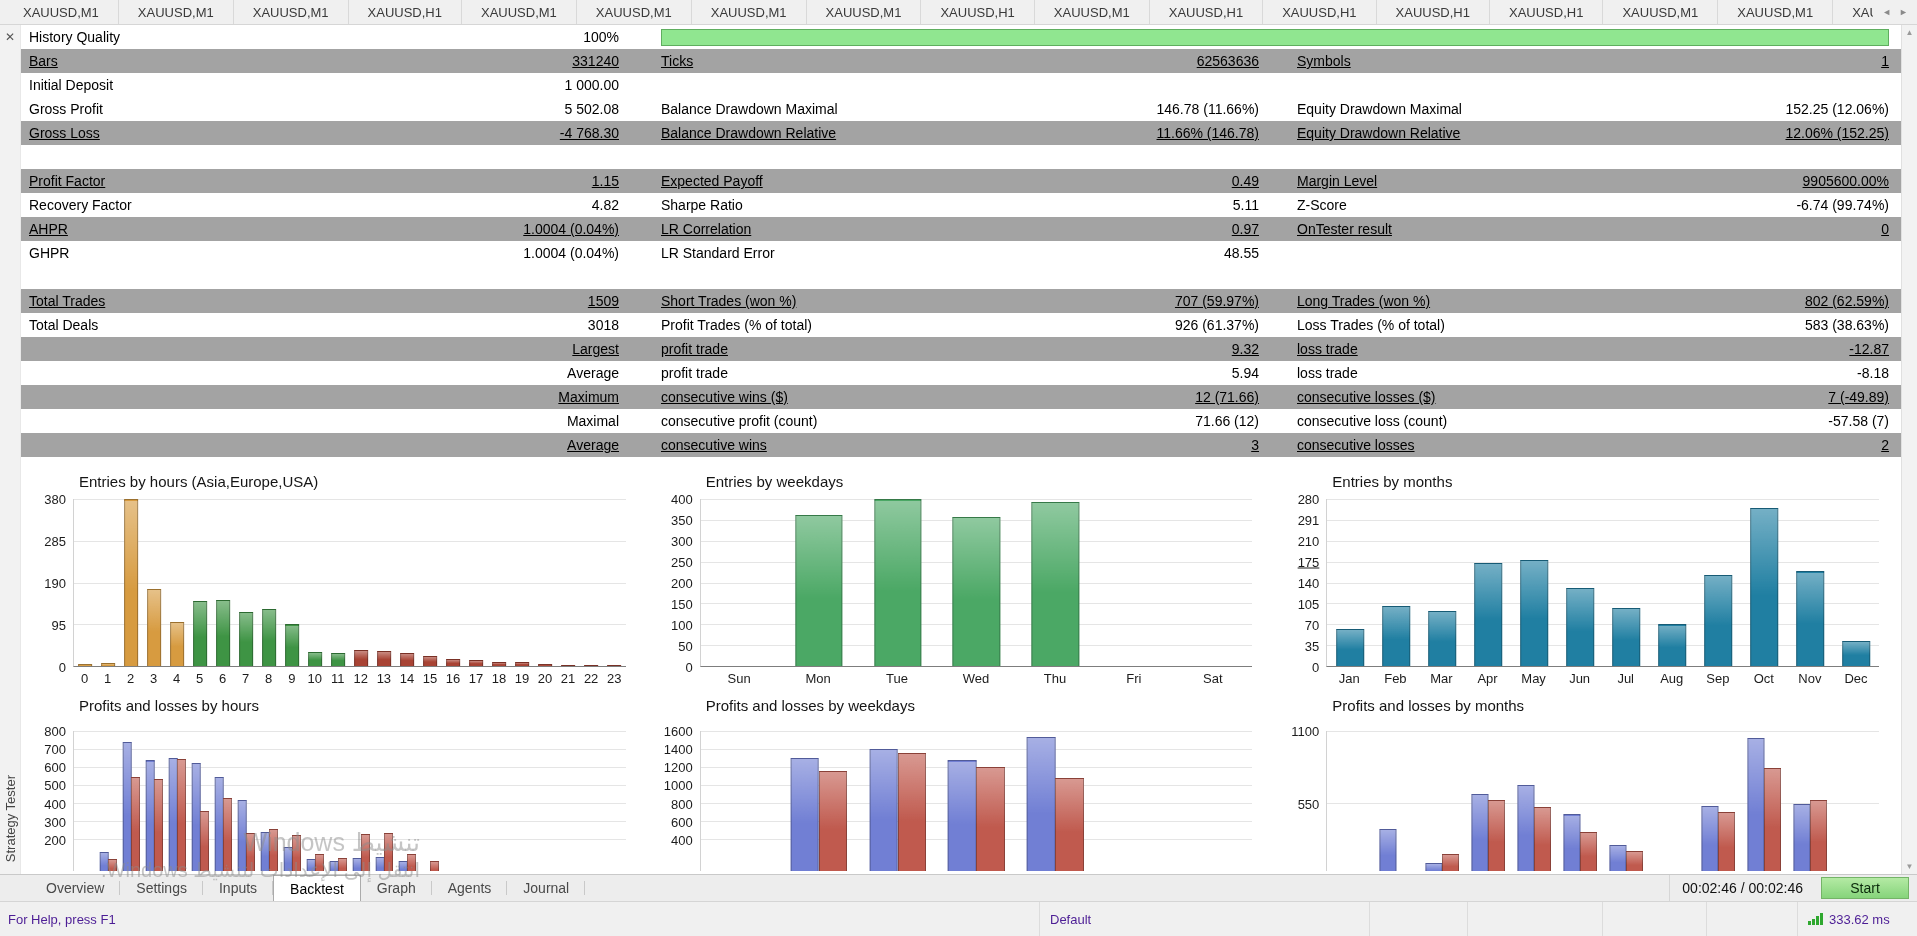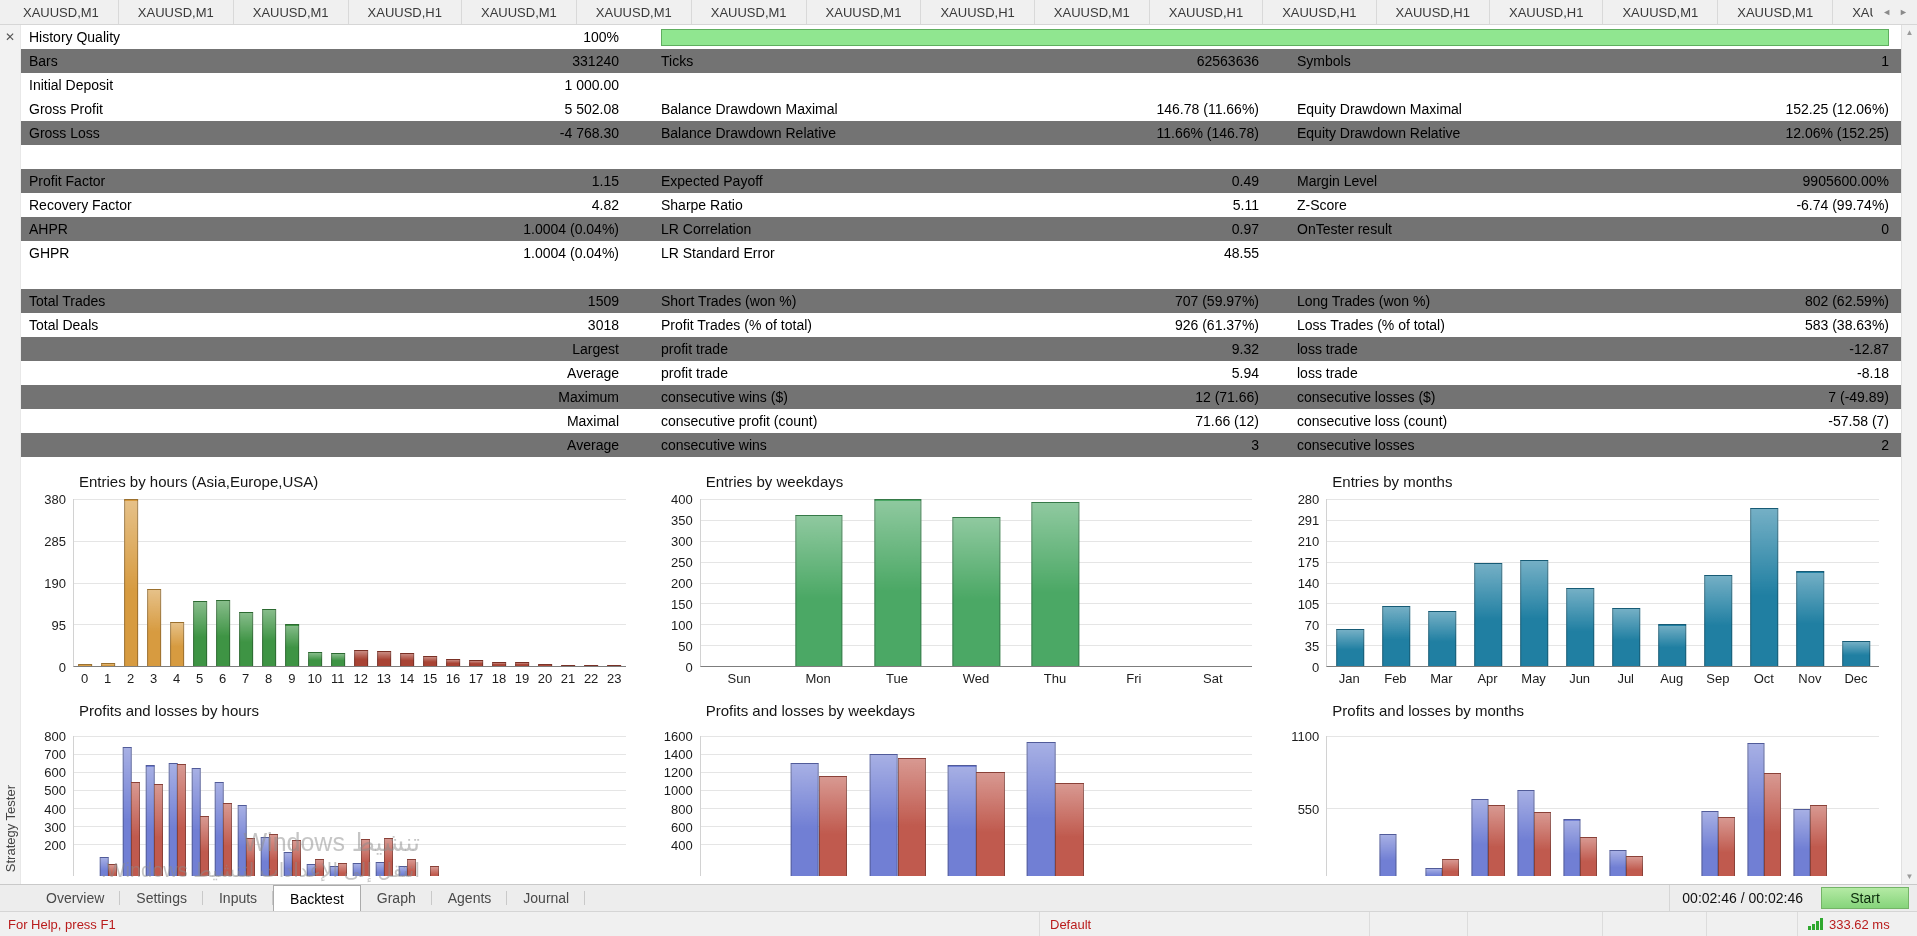"Bars" .stat-row.shaded { background: #737373 -> #a3a3a3; text-decoration: none -> underline }
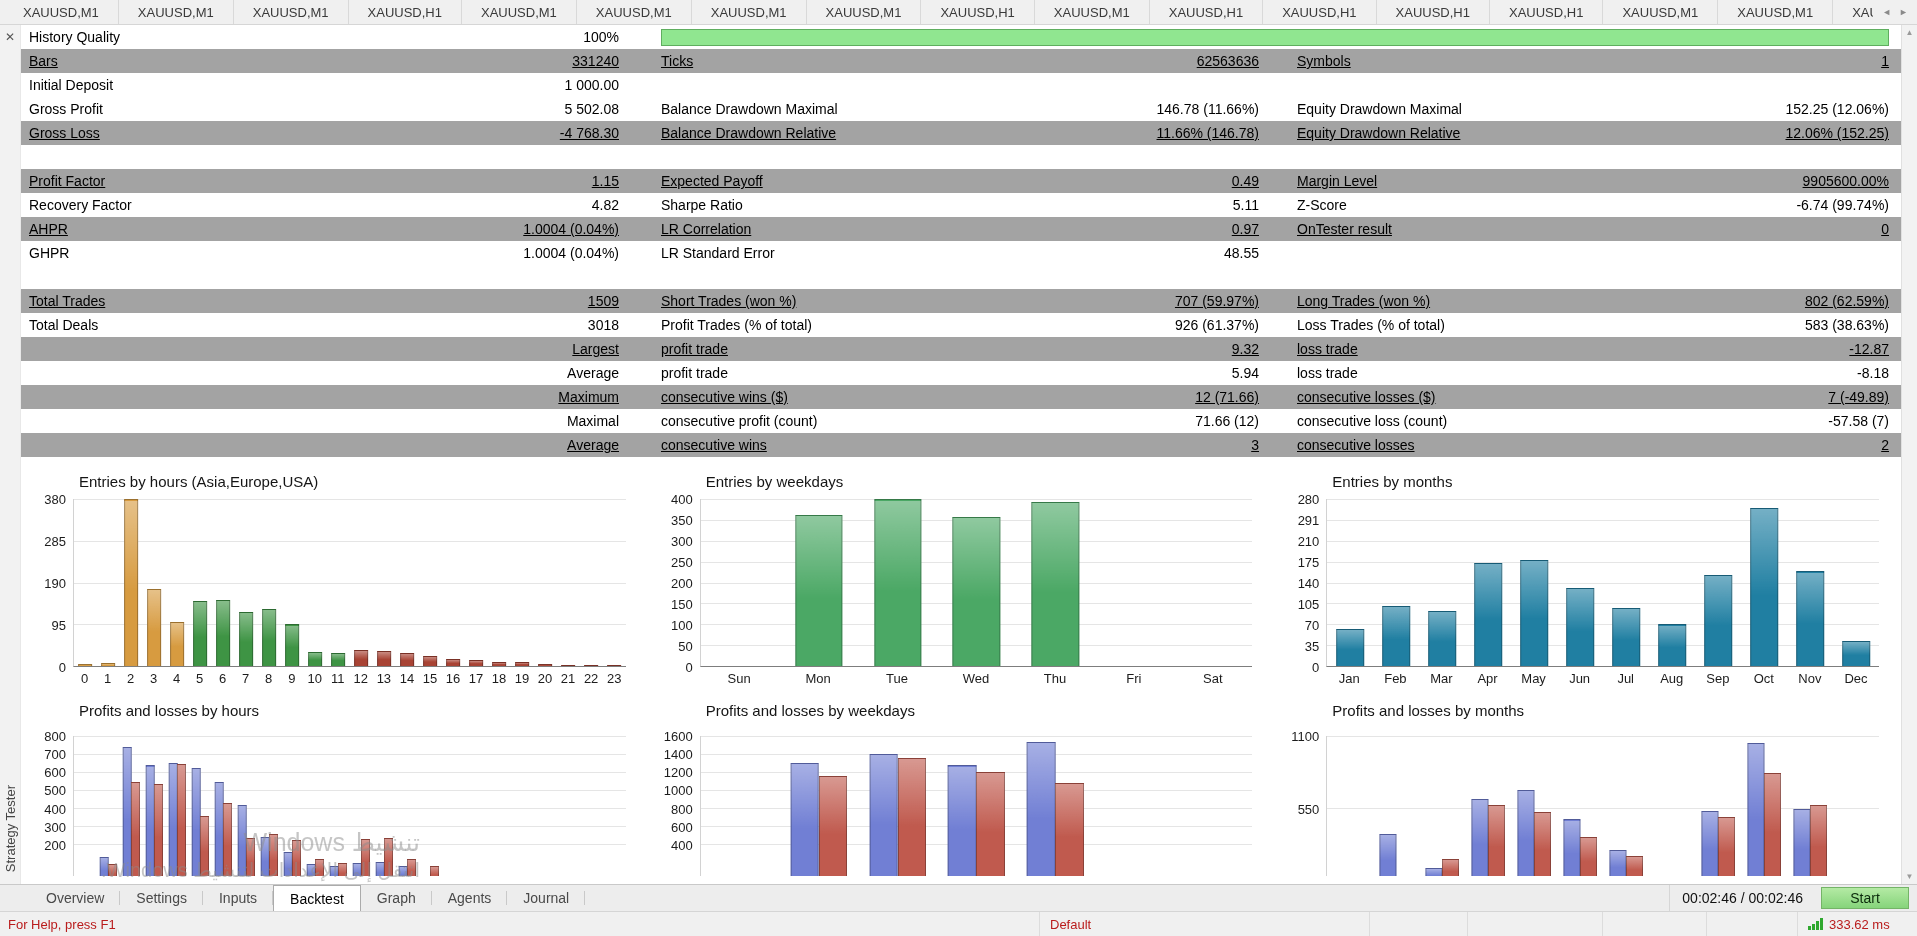"175" div.ytick { text-decoration: none -> underline }
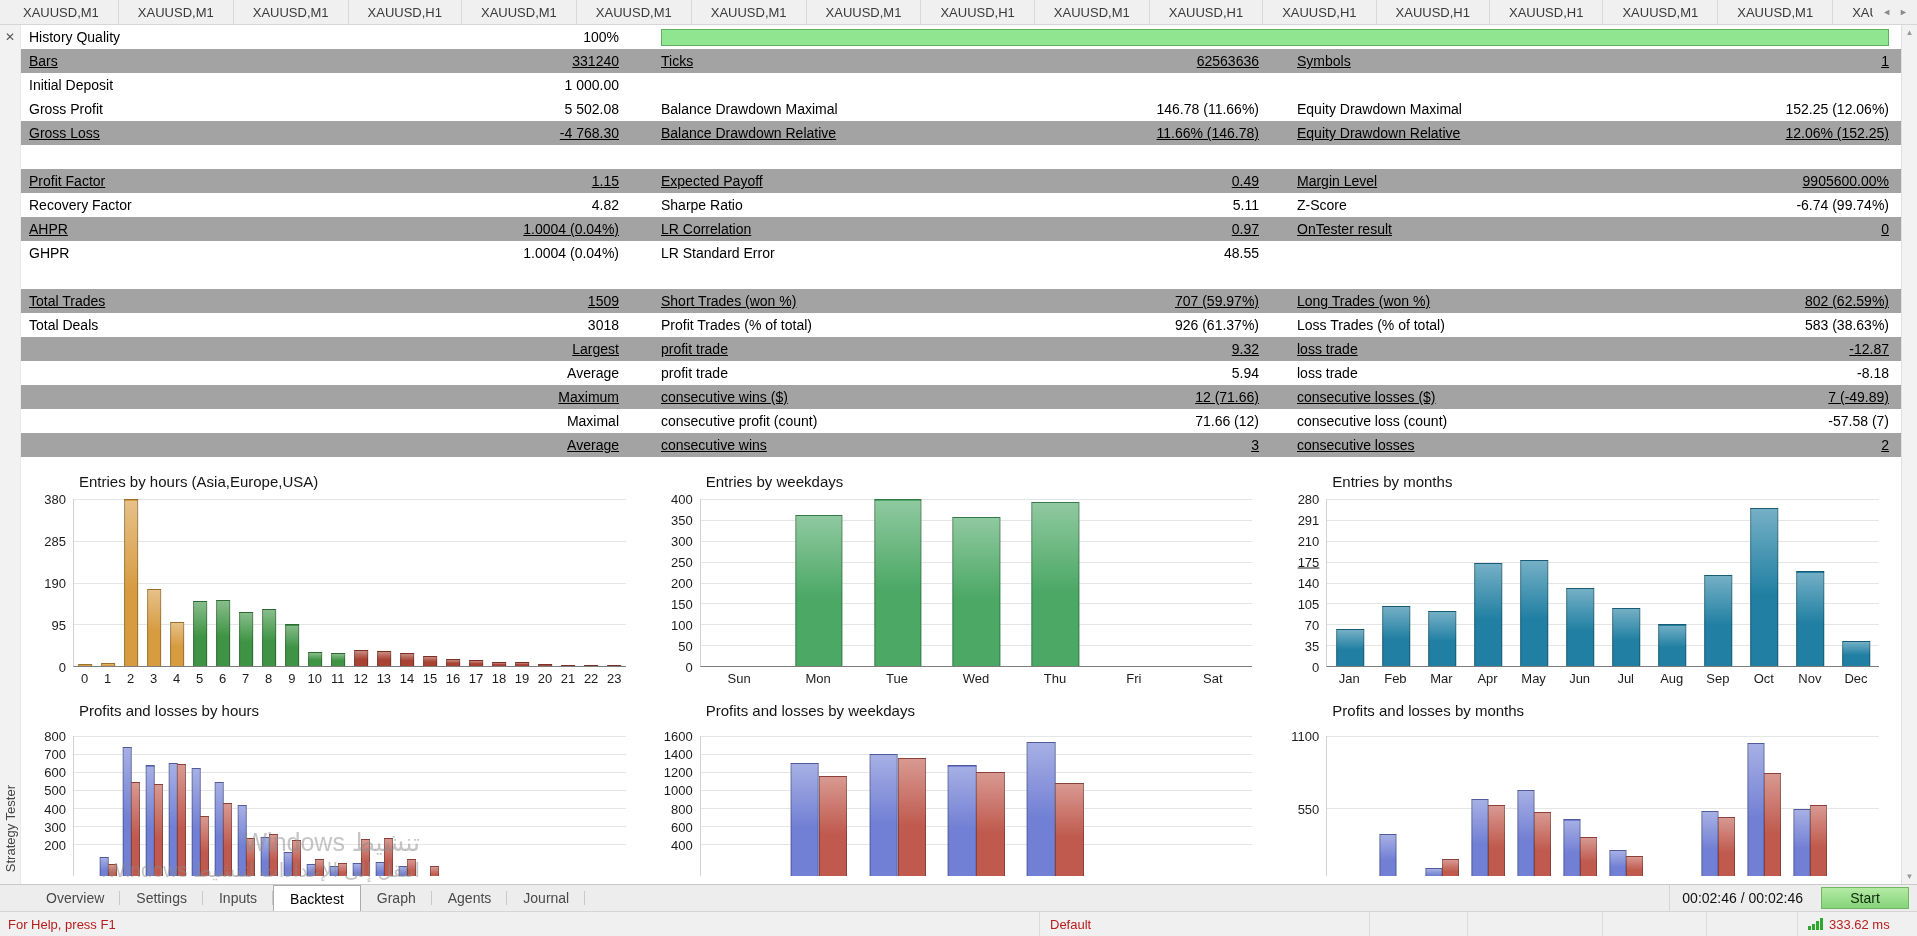"For Help, press F1" .status-bar { color: #b91c1c -> #4c1d95; height: 25px -> 35px }
